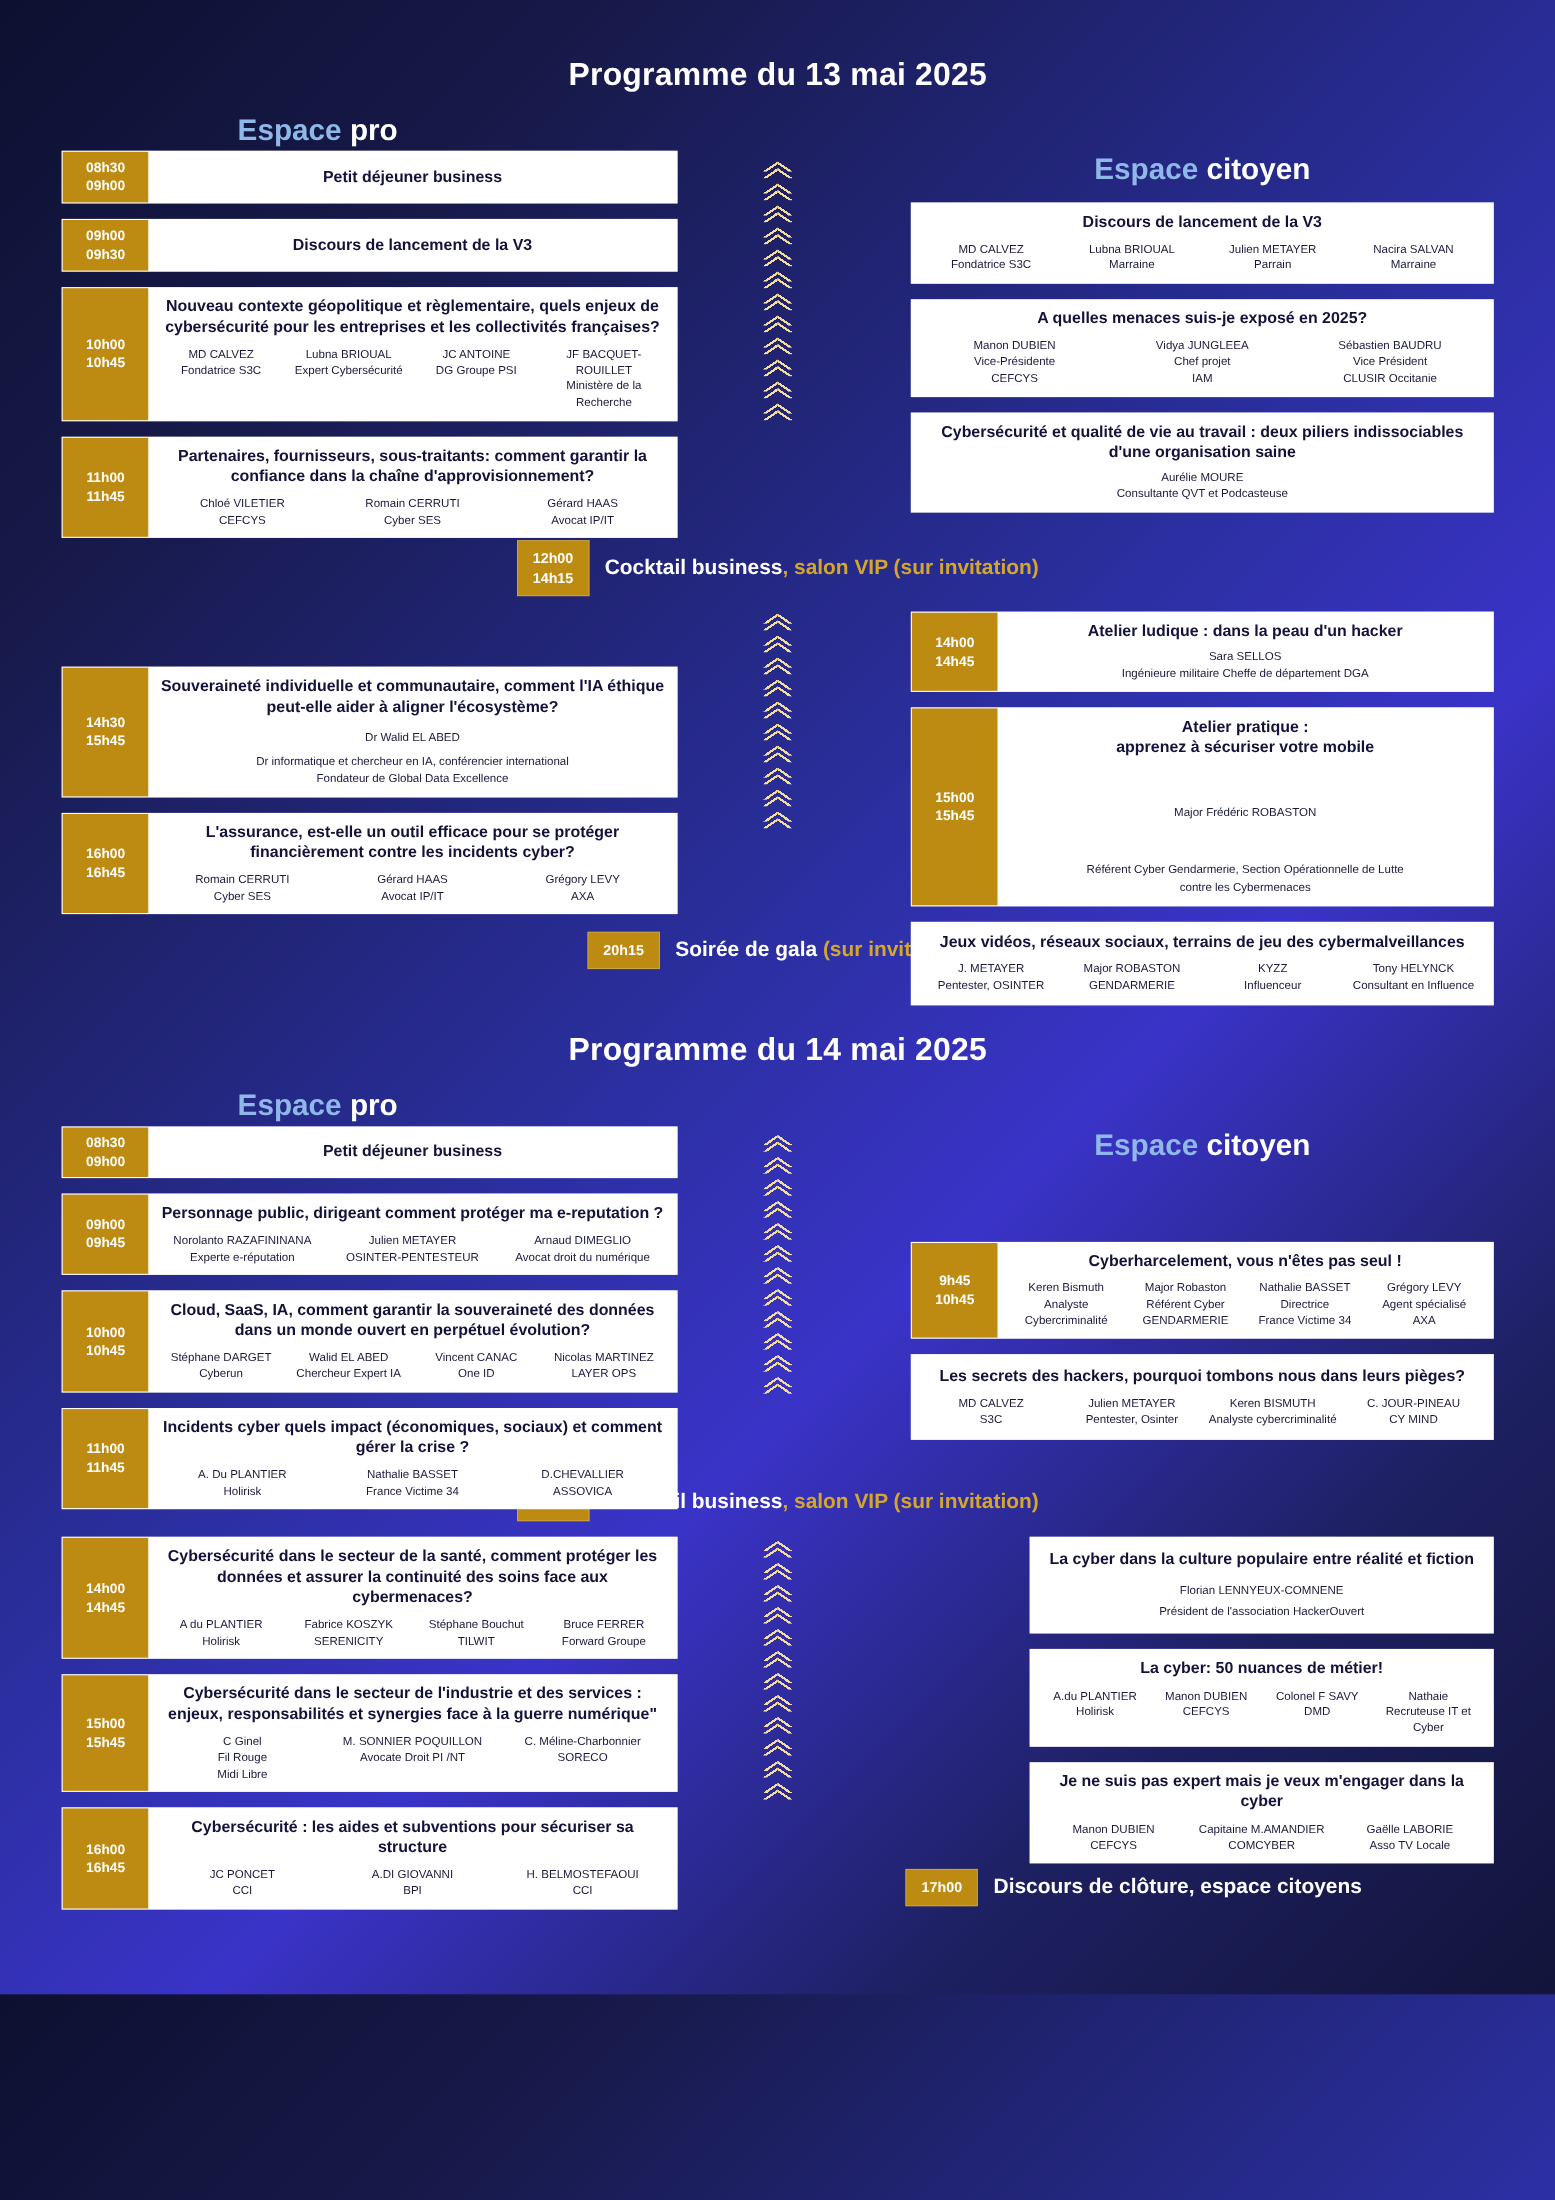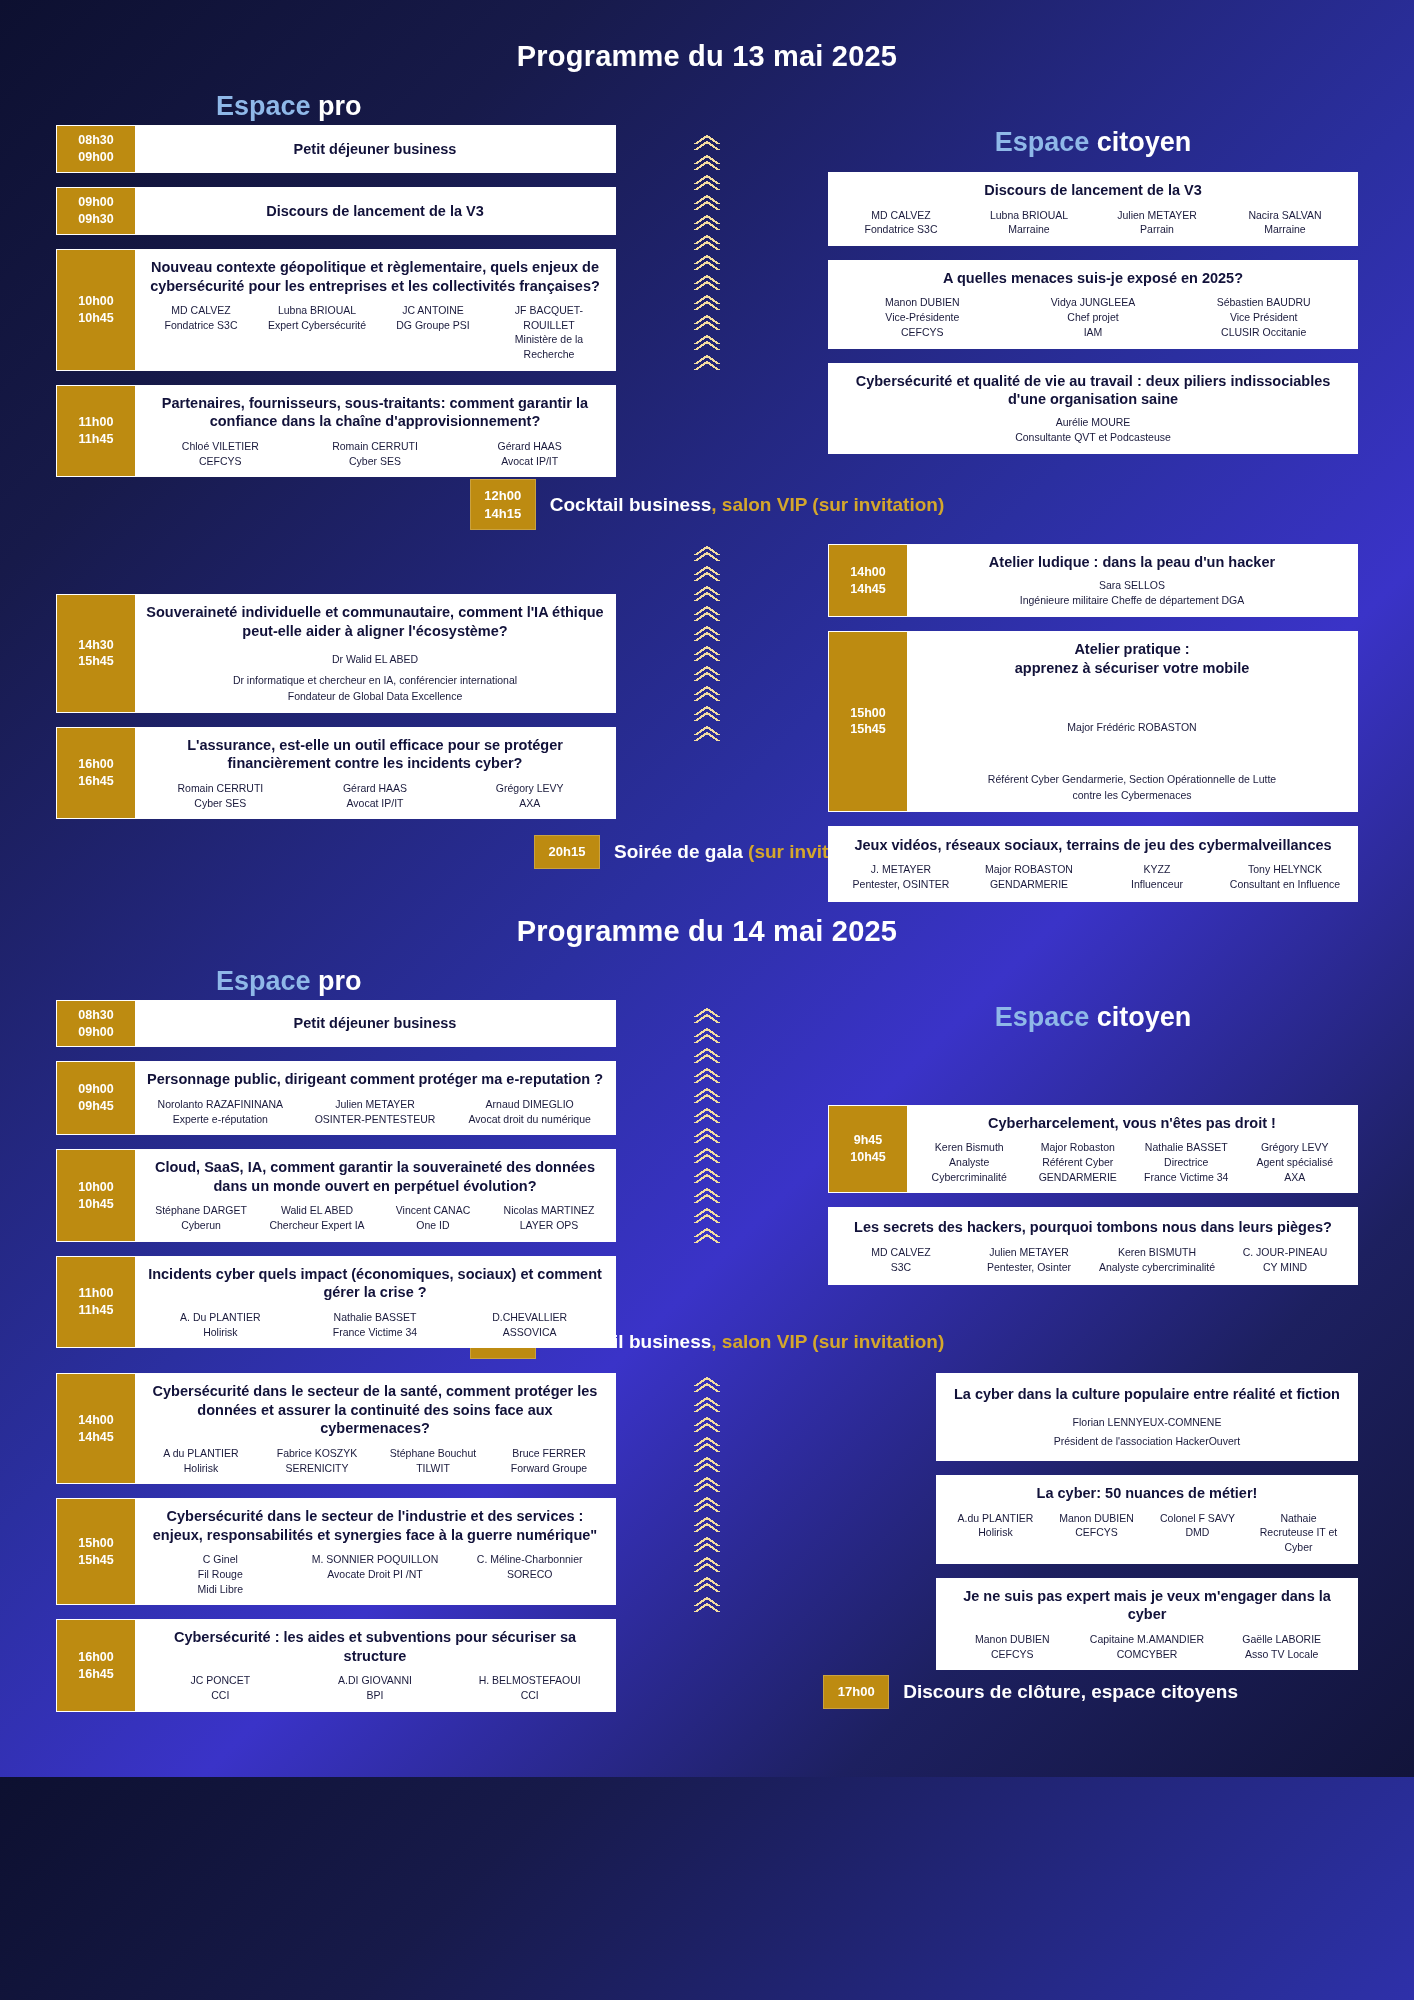"Programme du 13 mai 2025" .wrap { margin: 4px auto -> 16px auto }
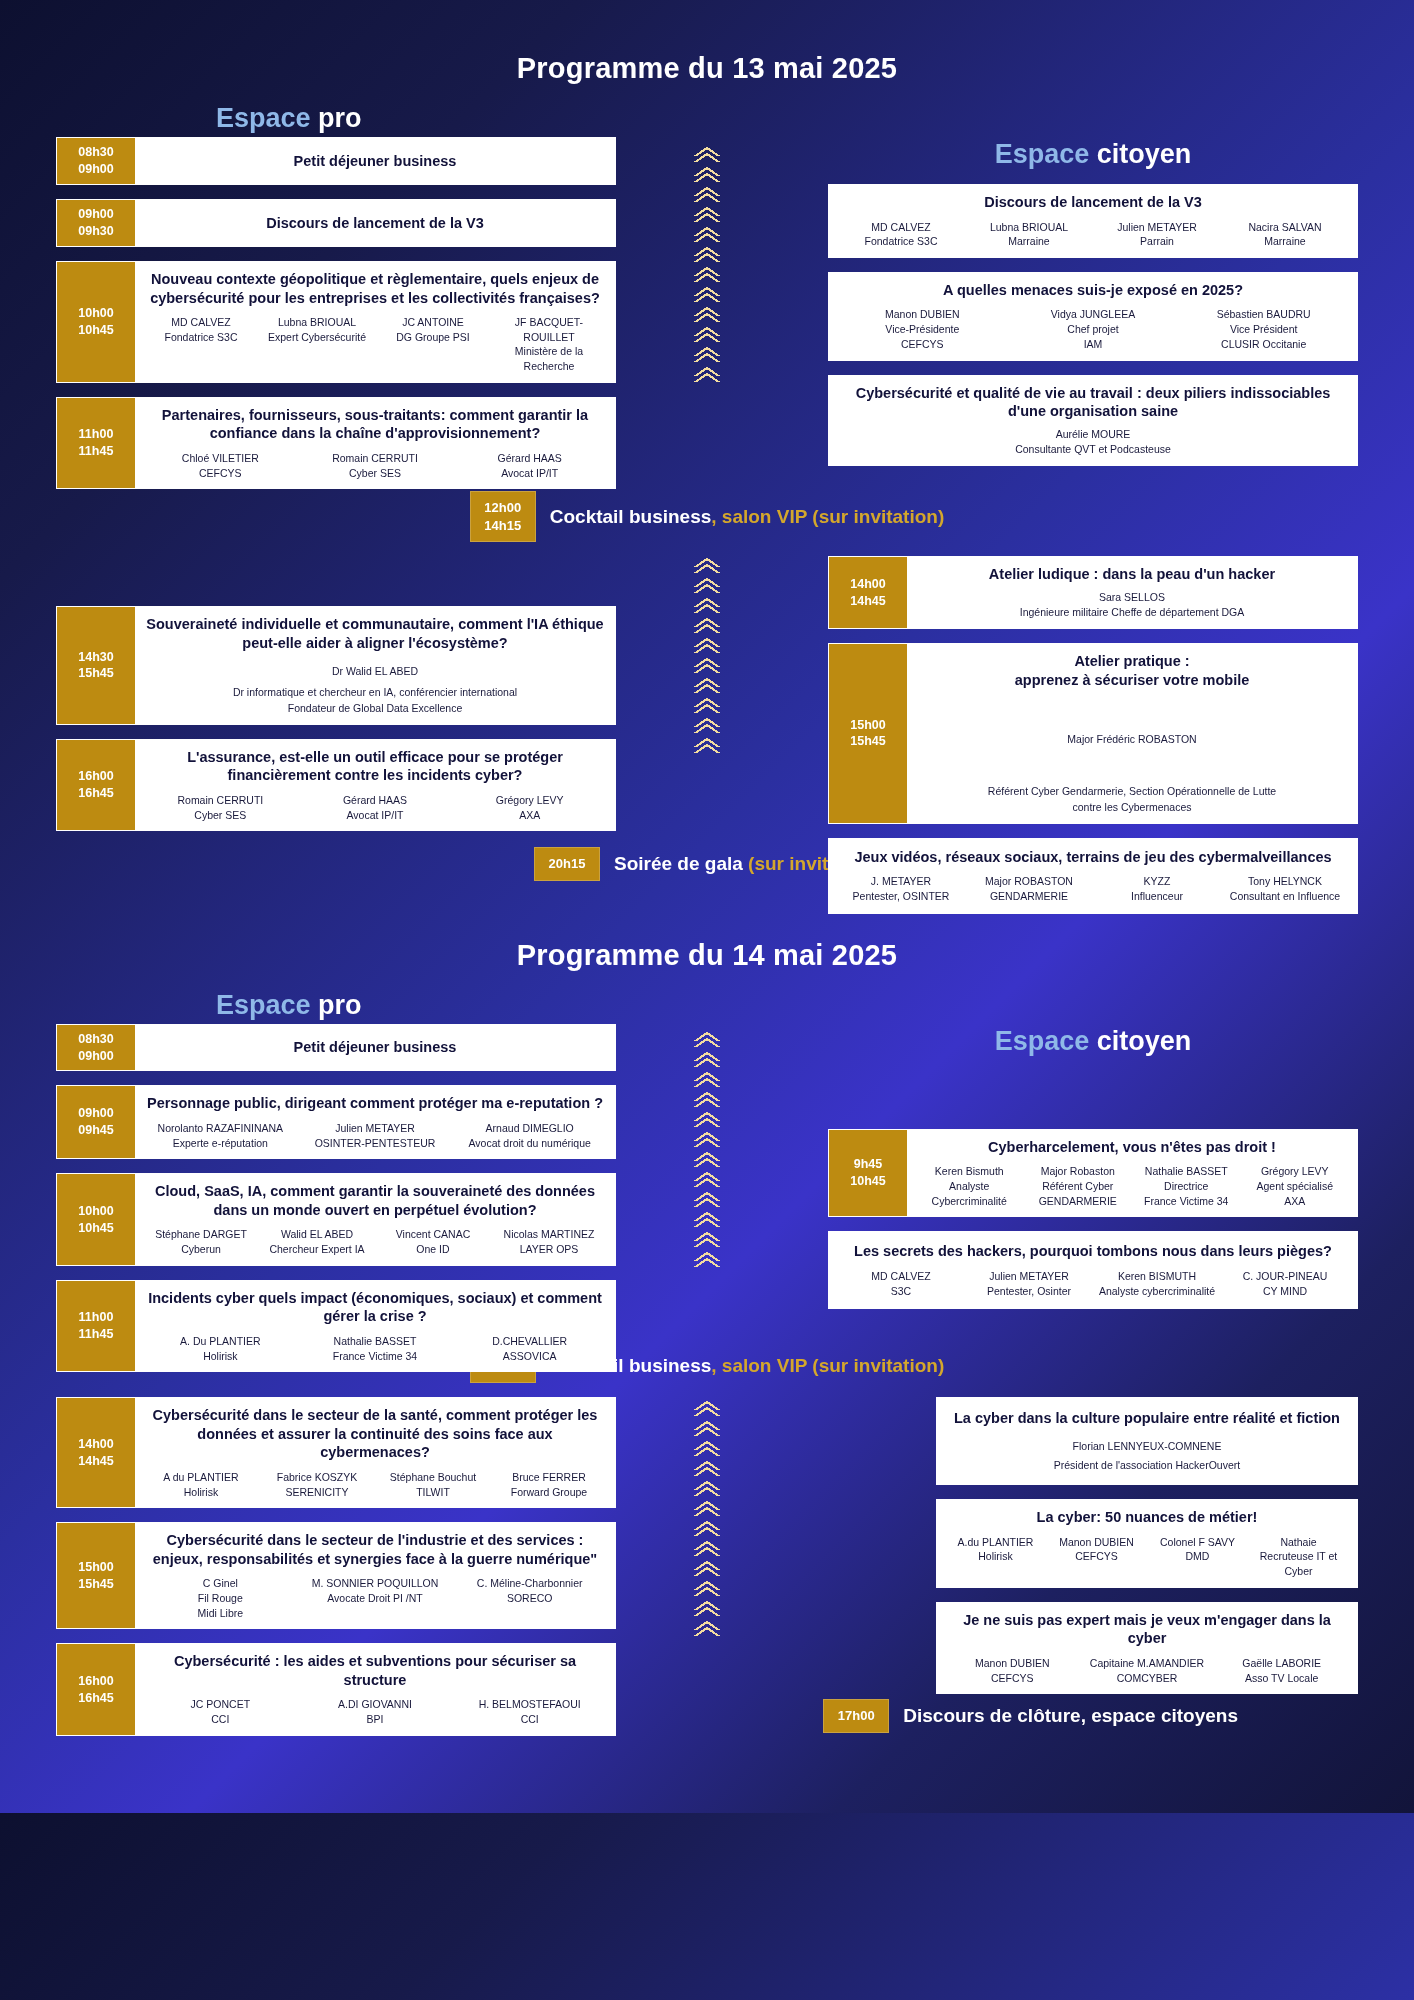"Cyberharcelement, vous n'êtes pas droit" div.title { text: droit -> seul }
